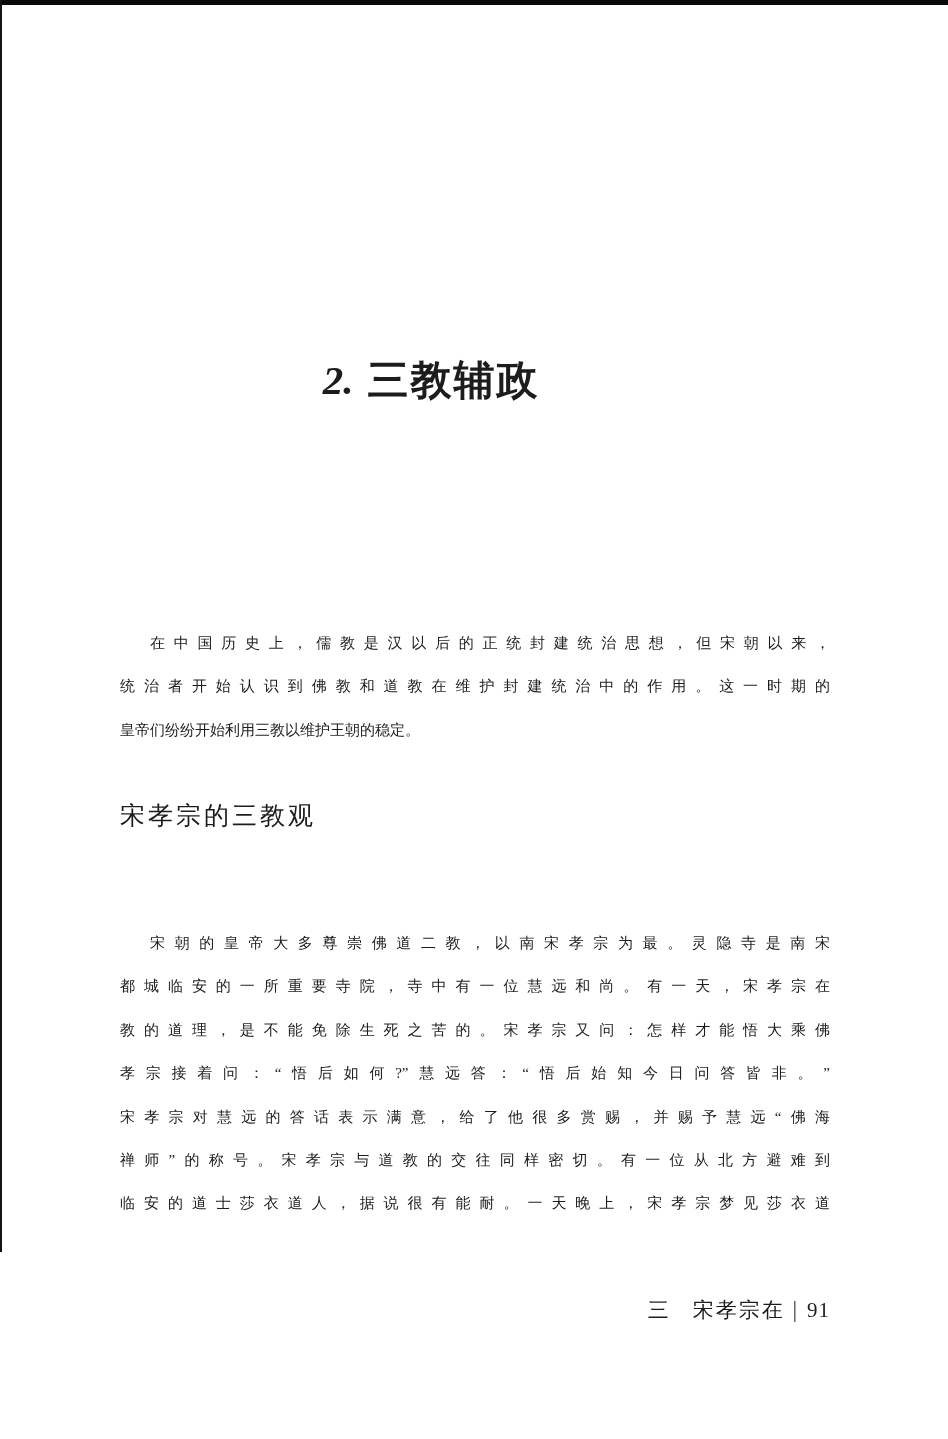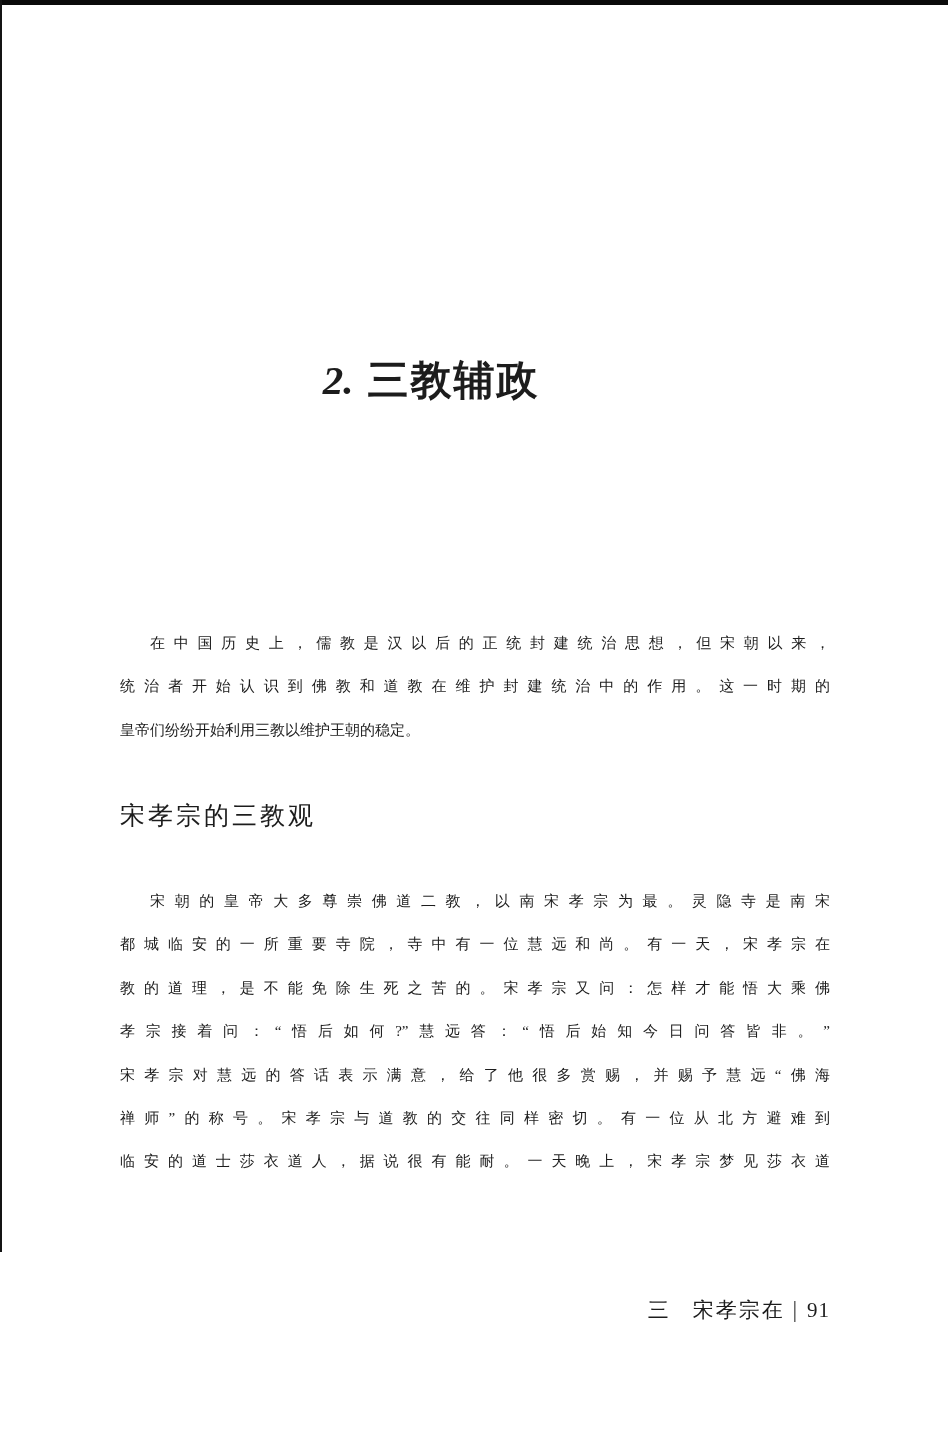"宋朝的皇帝大多尊崇佛道二教，以南宋孝宗为最。灵隐寺是南宋" .para-main { top: 880px -> 922px }
